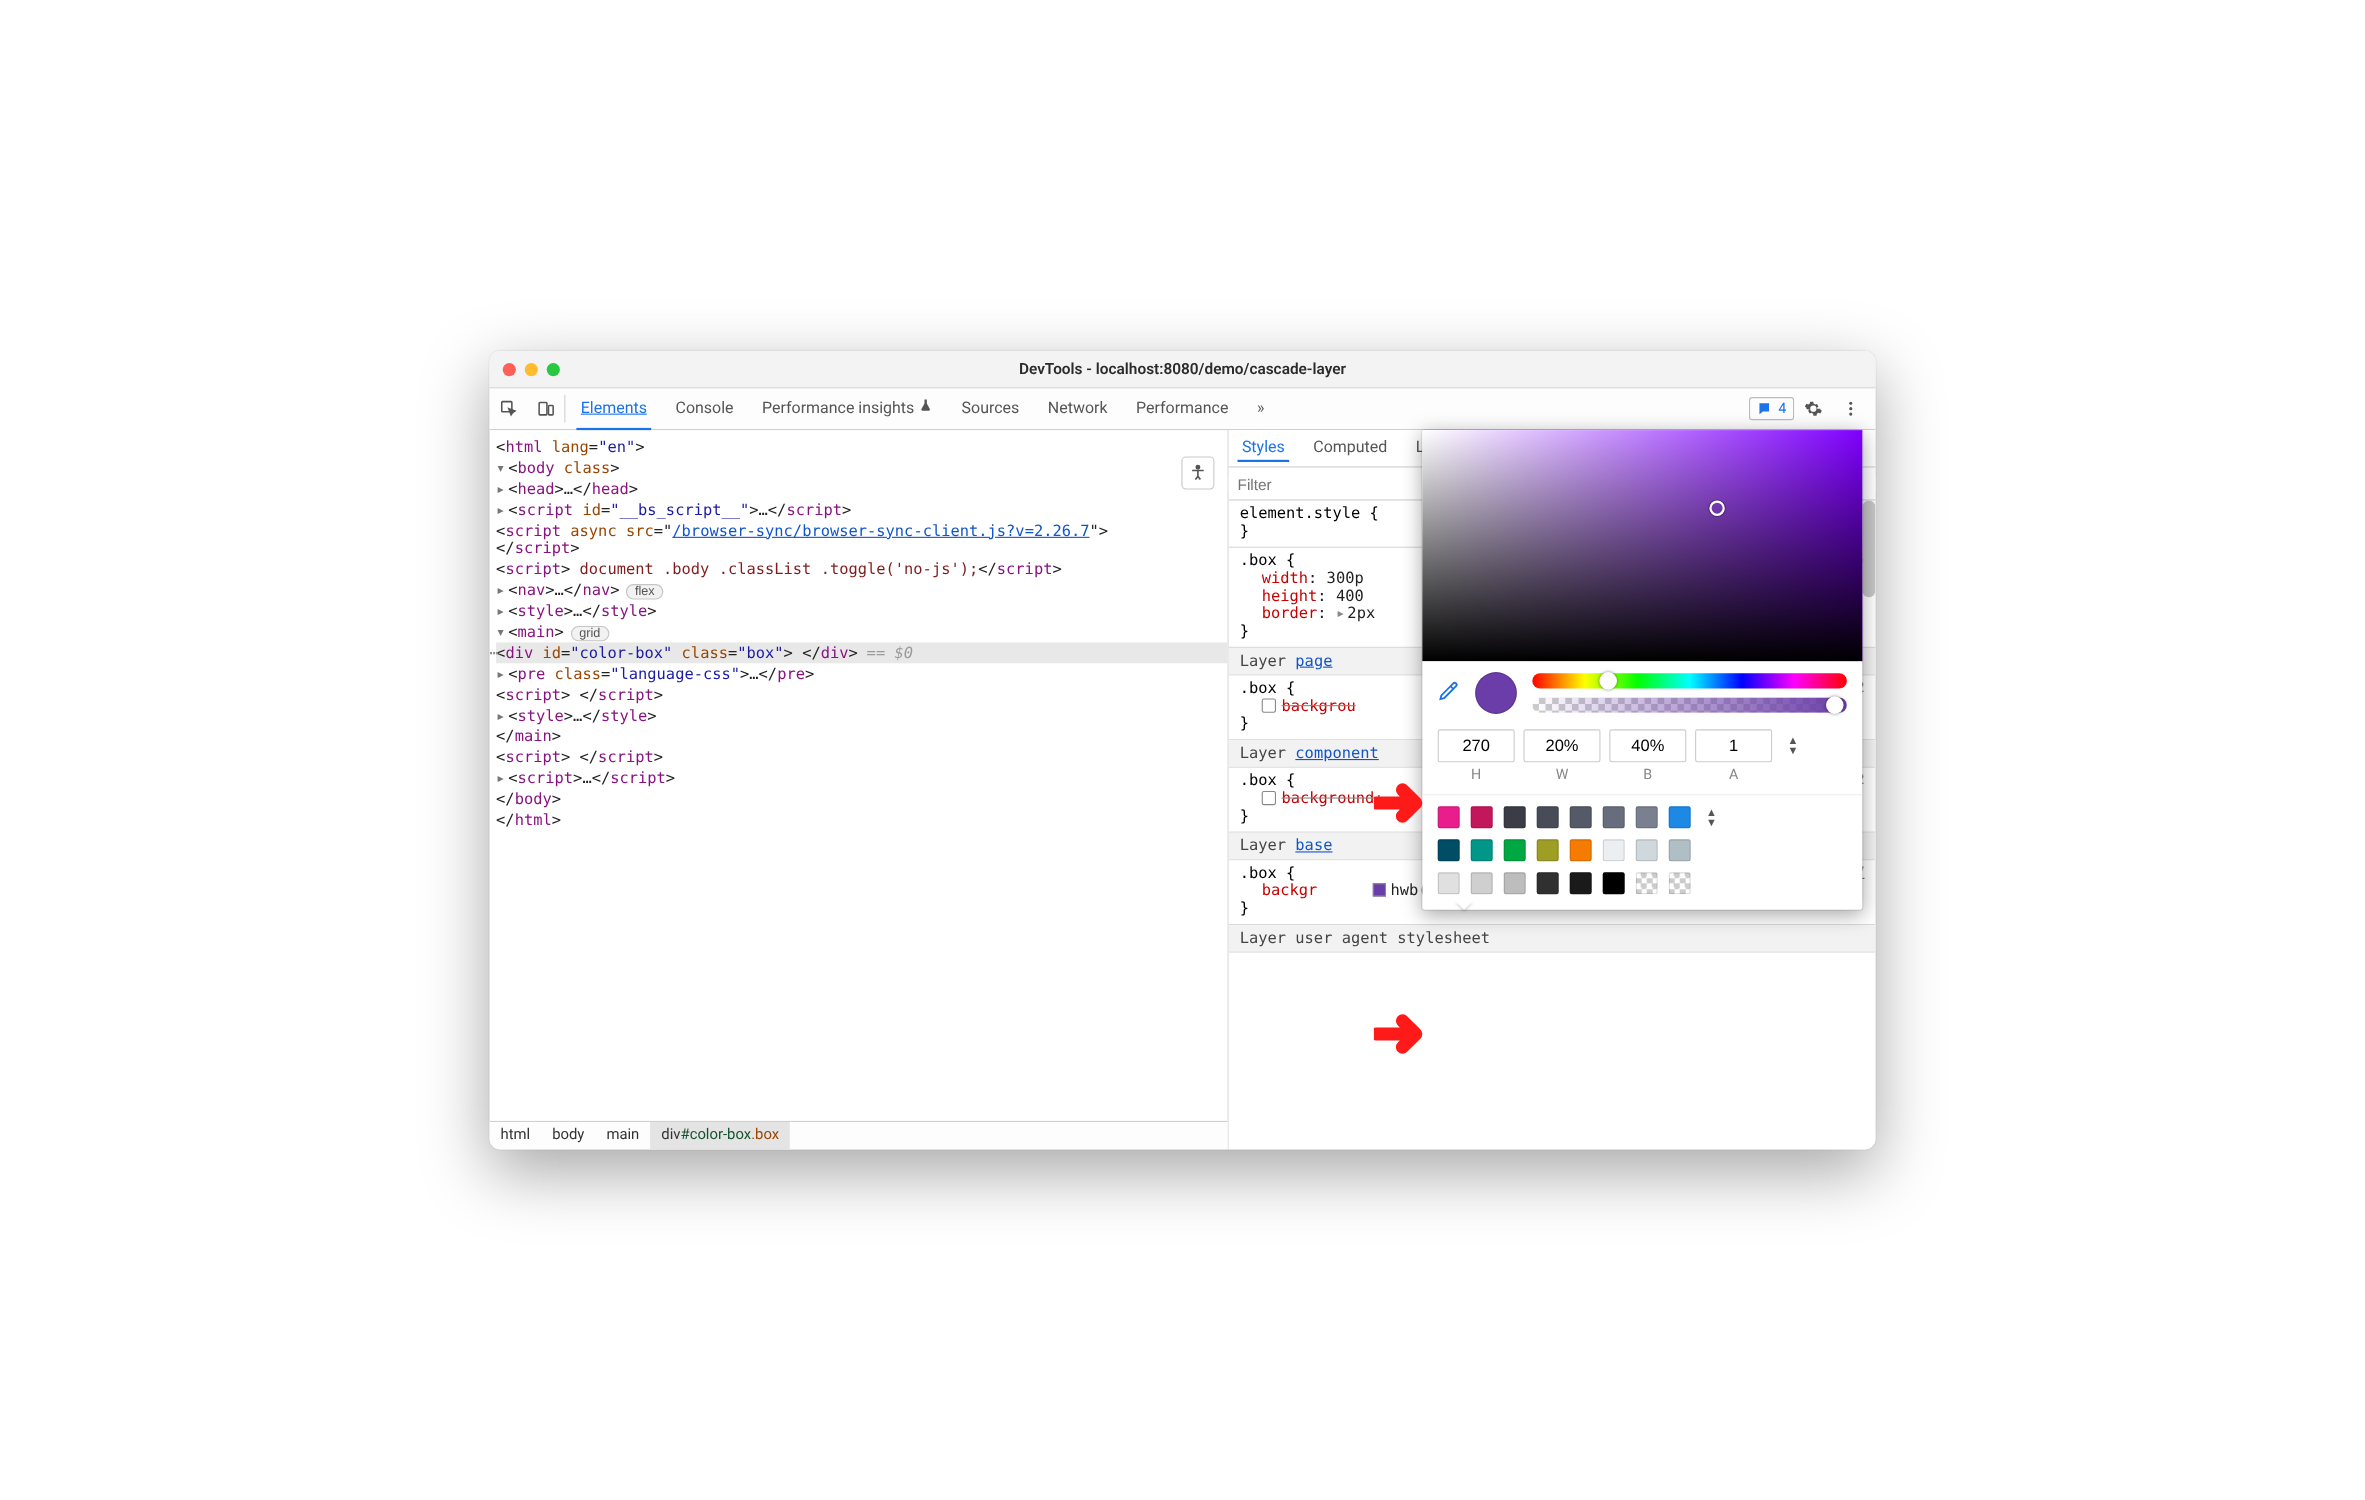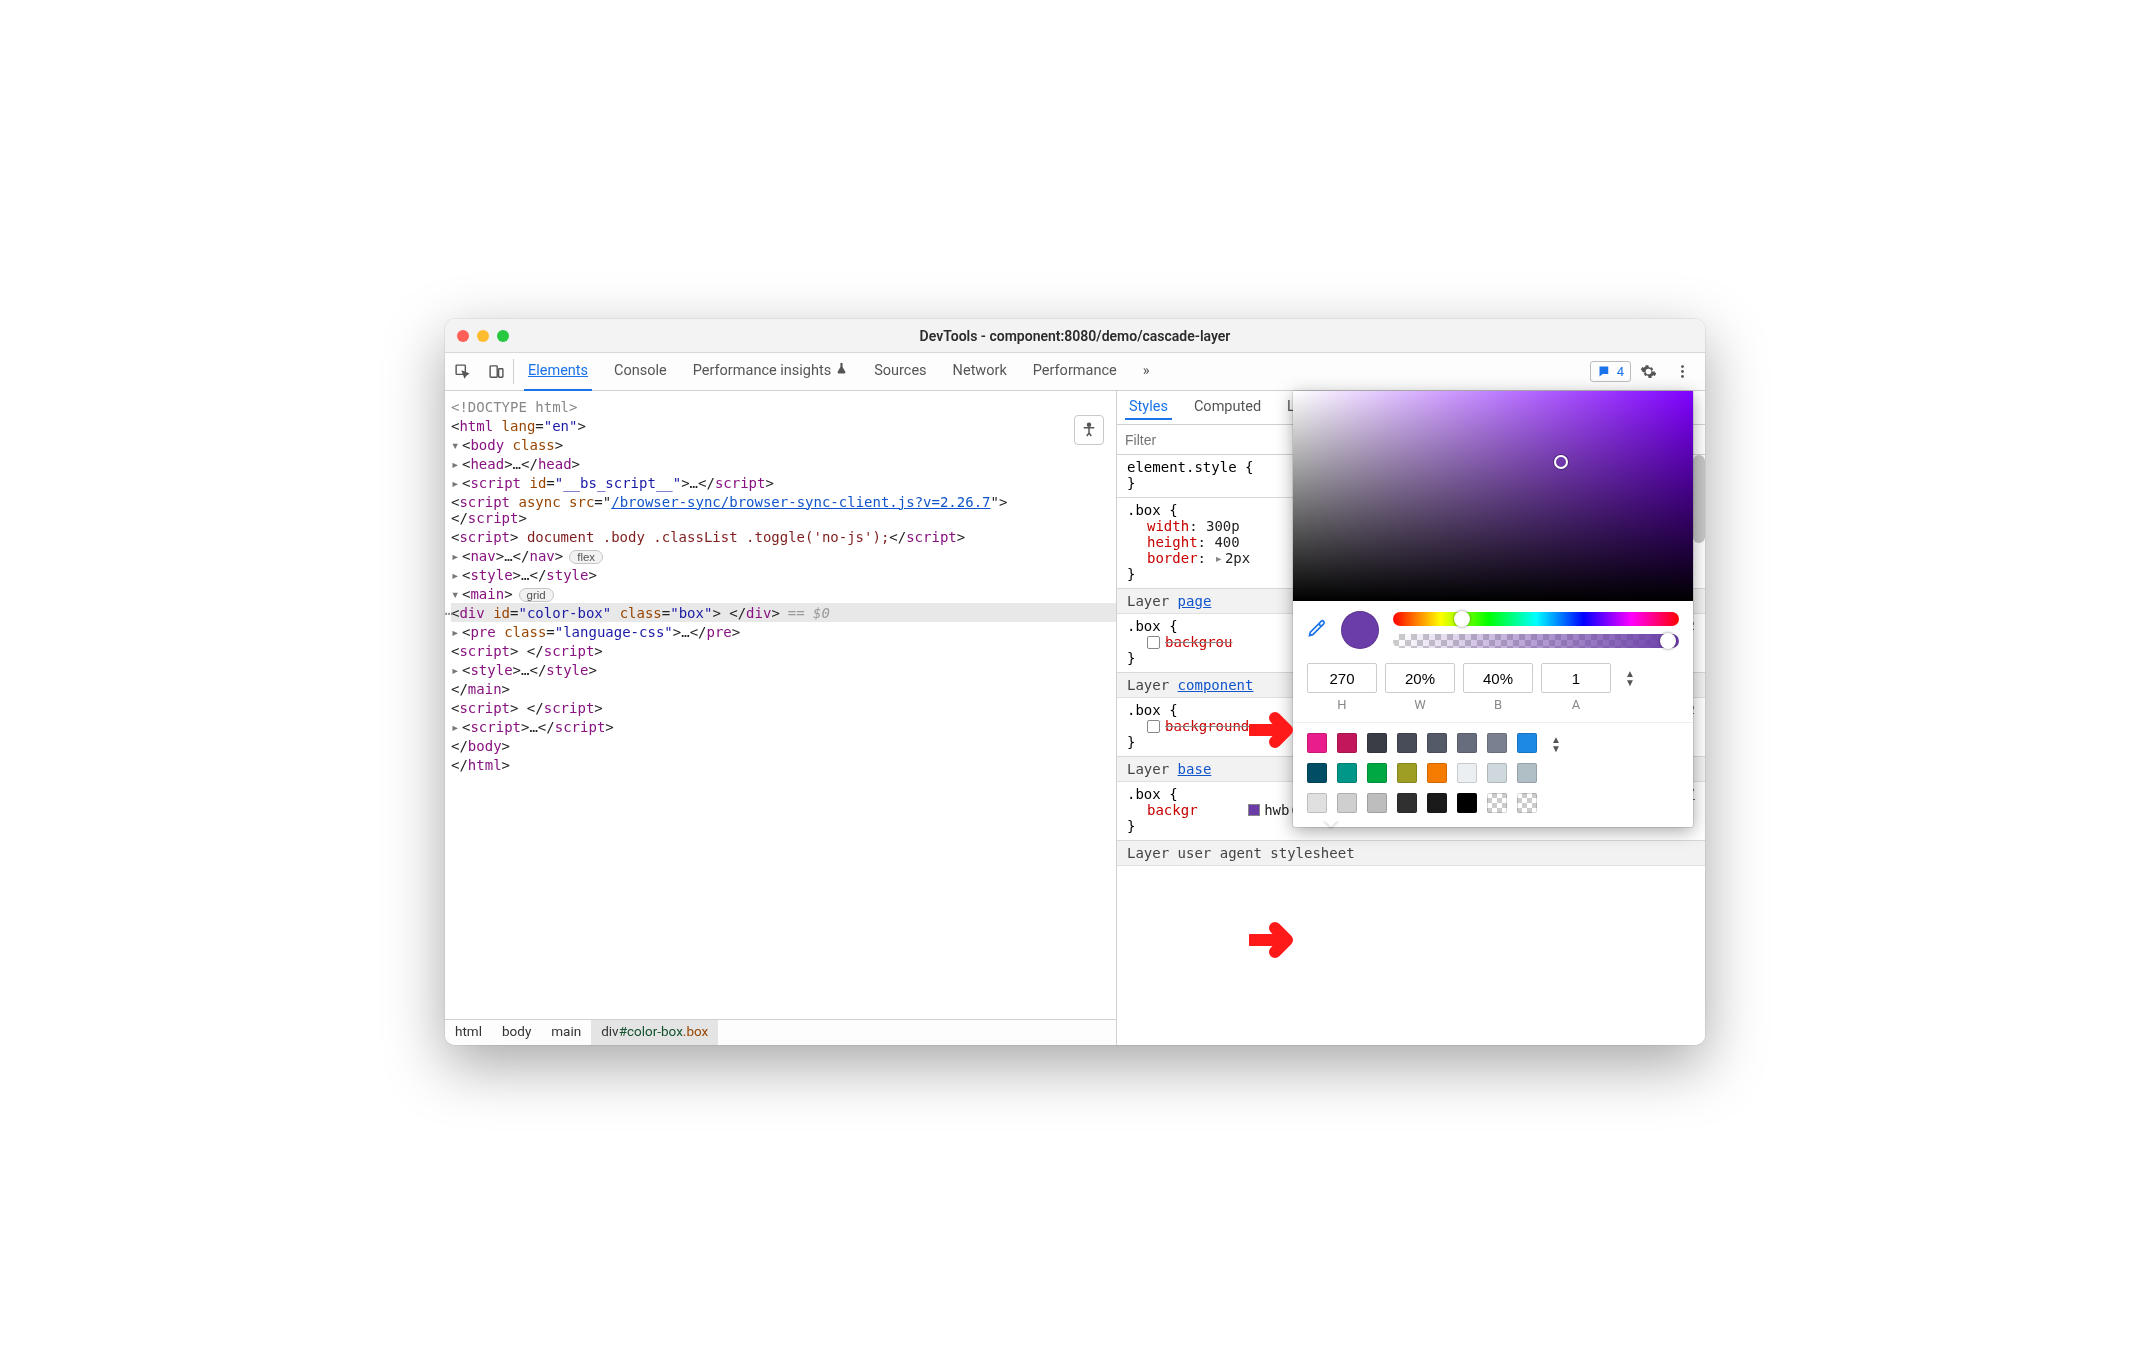"DevTools -" div.titlebar-title { text: component:8080/demo/cascade-layer -> localhost:8080/demo/cascade-layer }
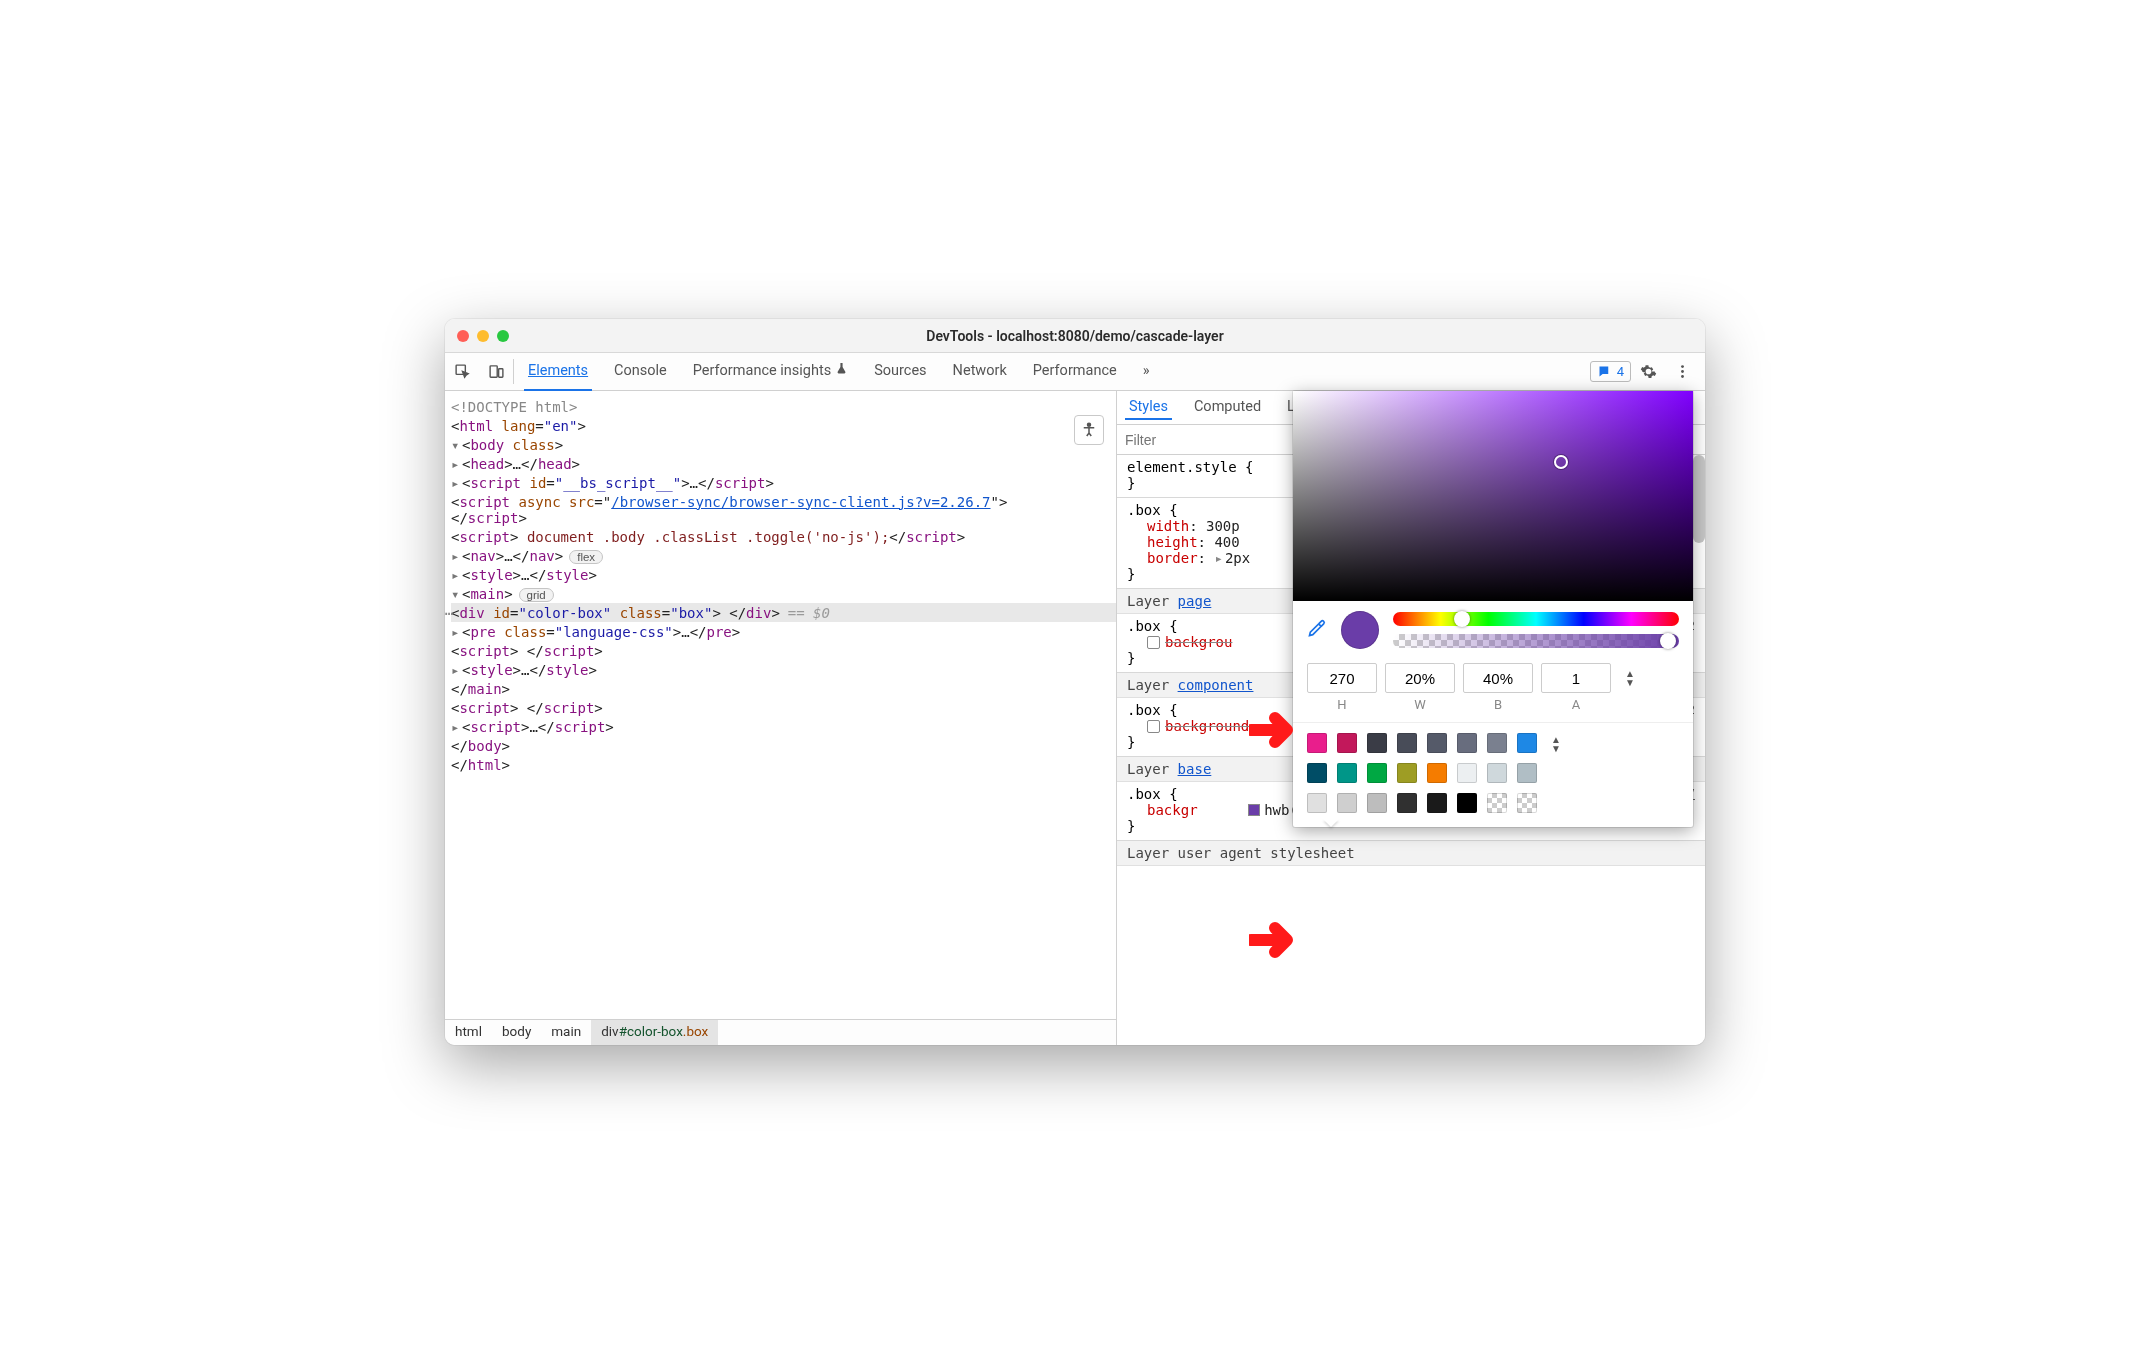"<!DOCTYPE html>" div.line { html: <div>&lt;!DOCTYPE html&gt;</div> -> none }
